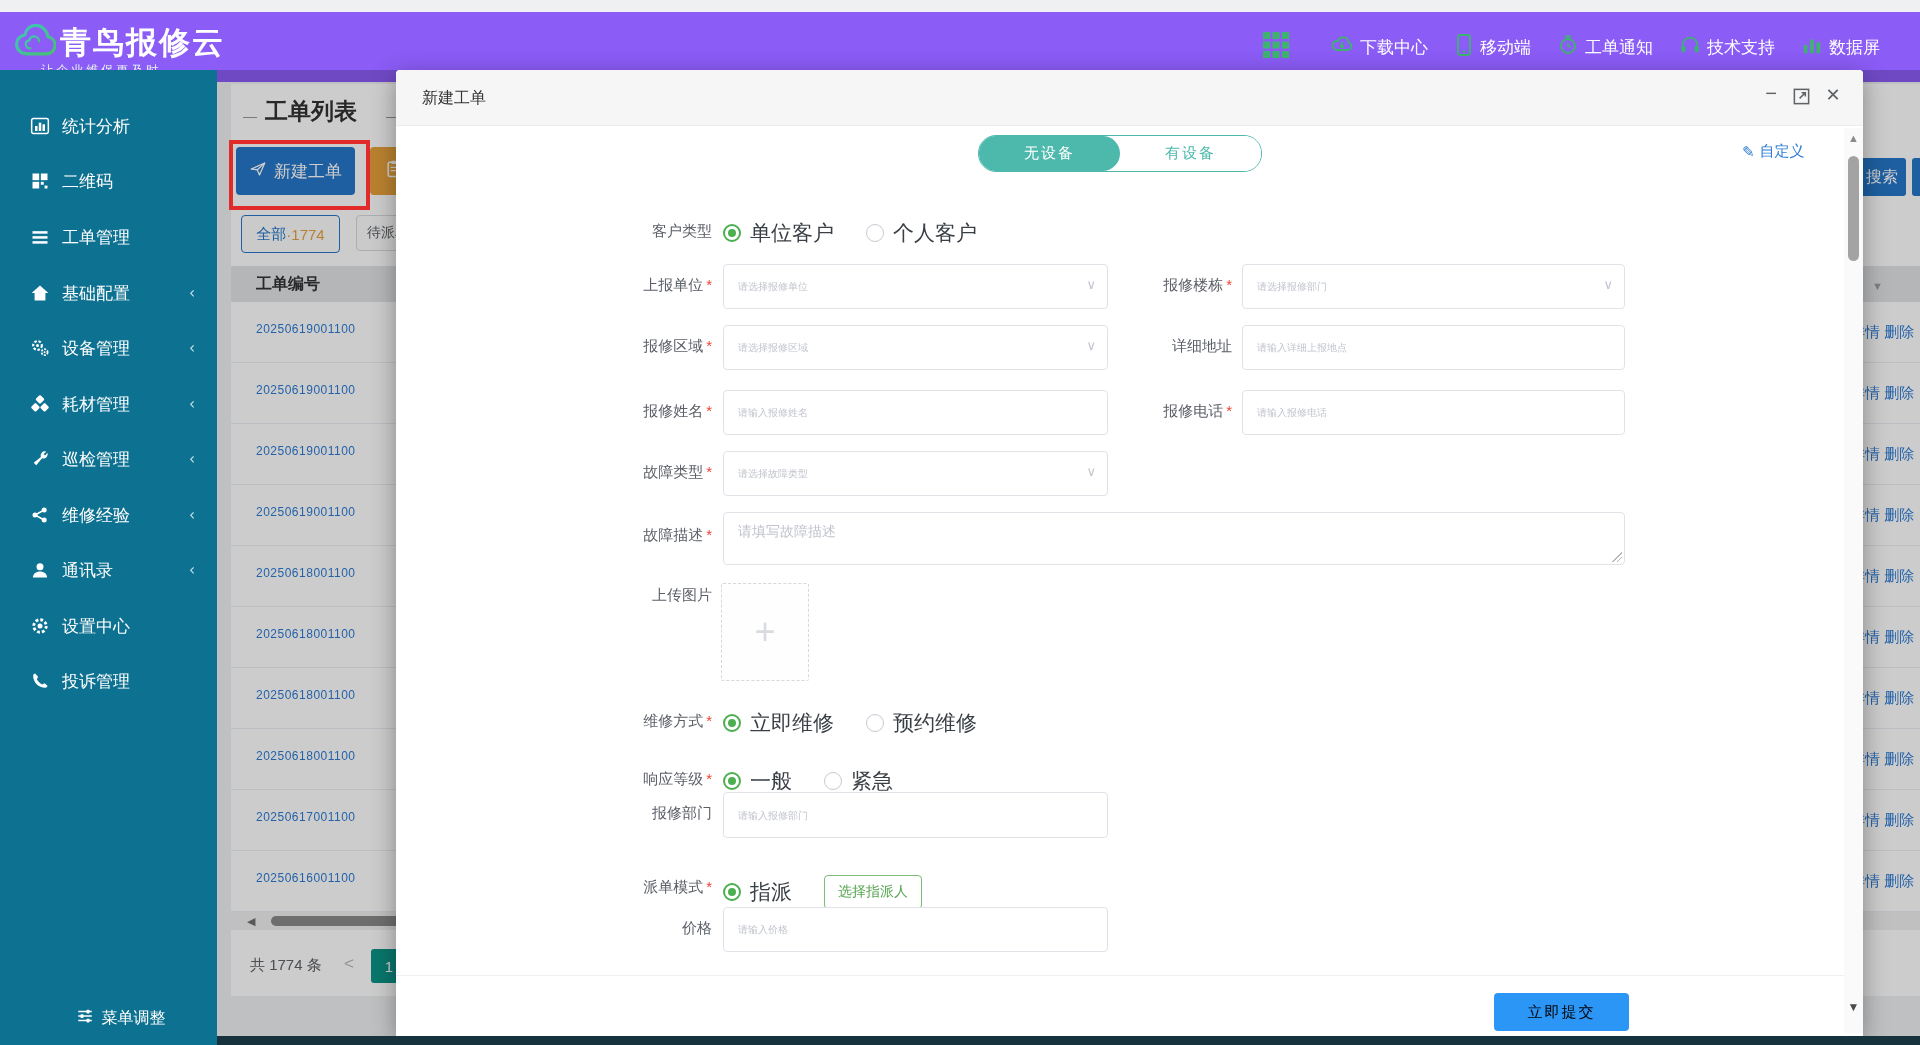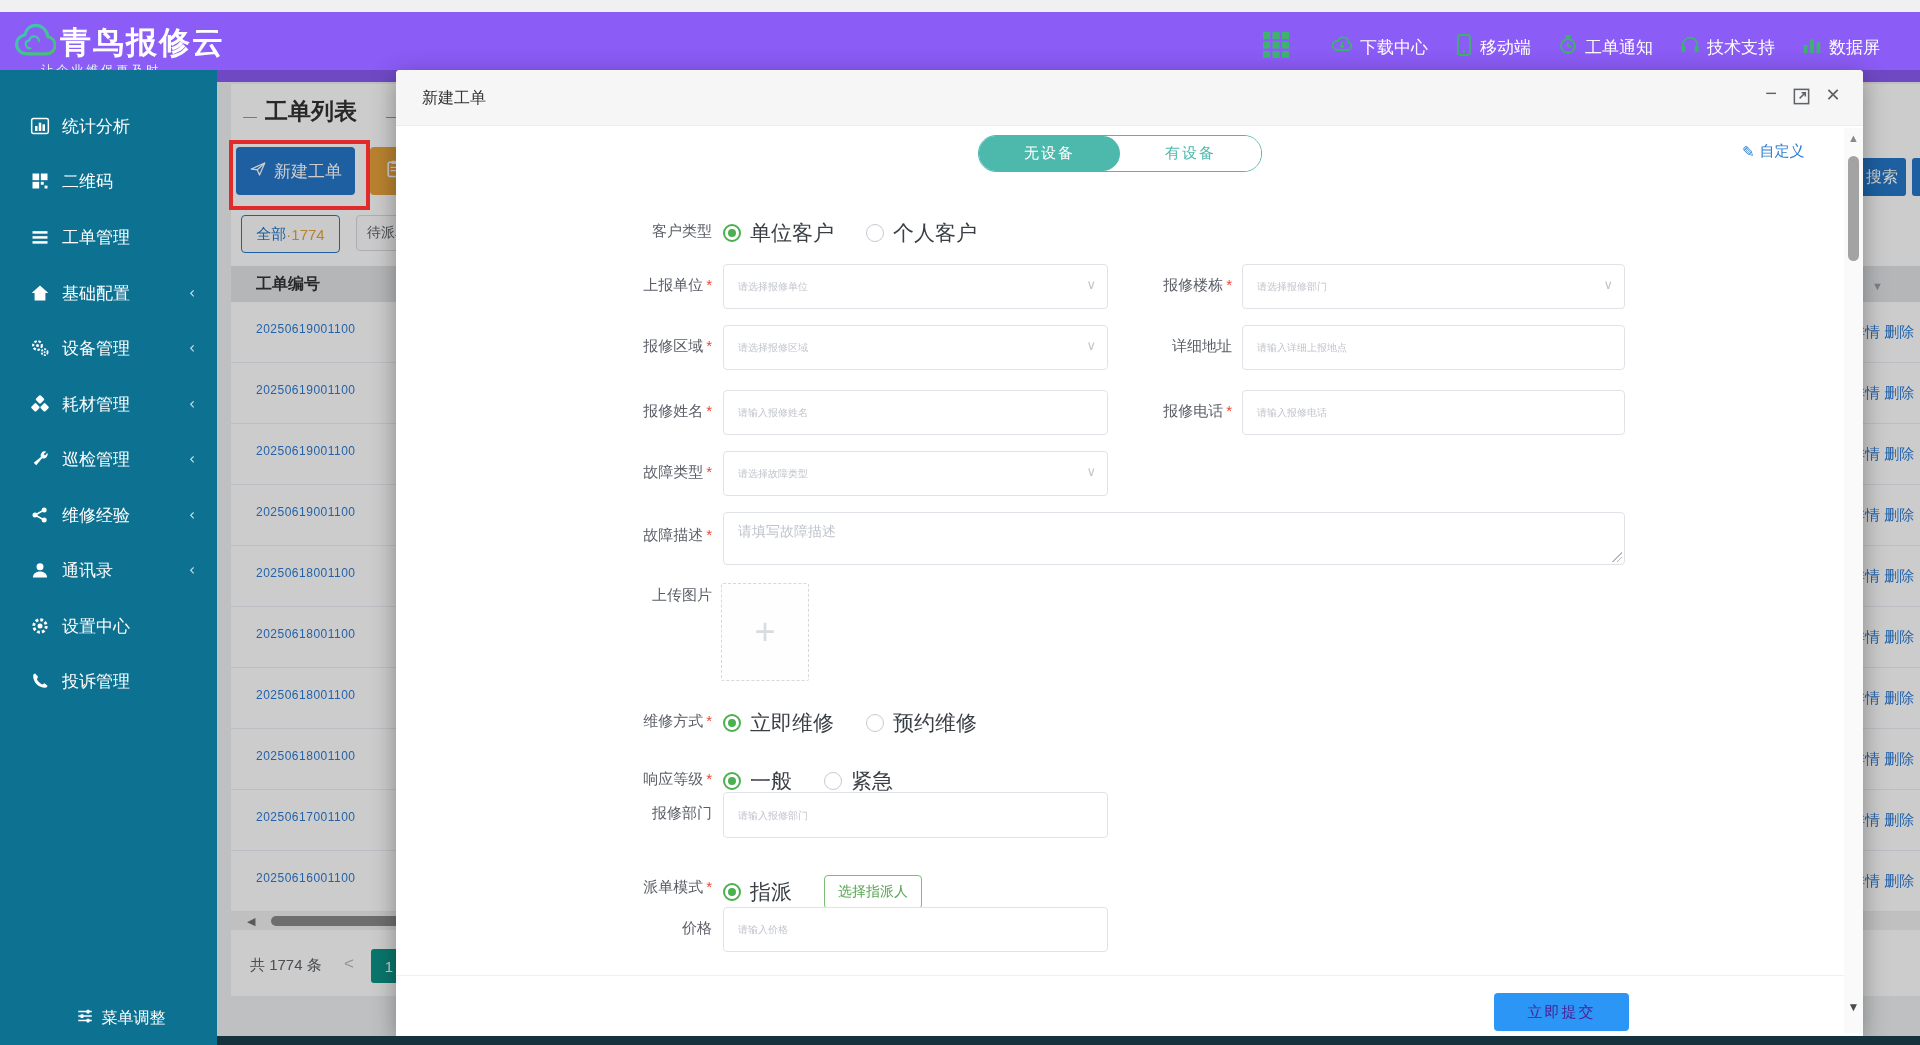"立即提交" .btn-submit { color: #4c1d95 -> #000000 }
